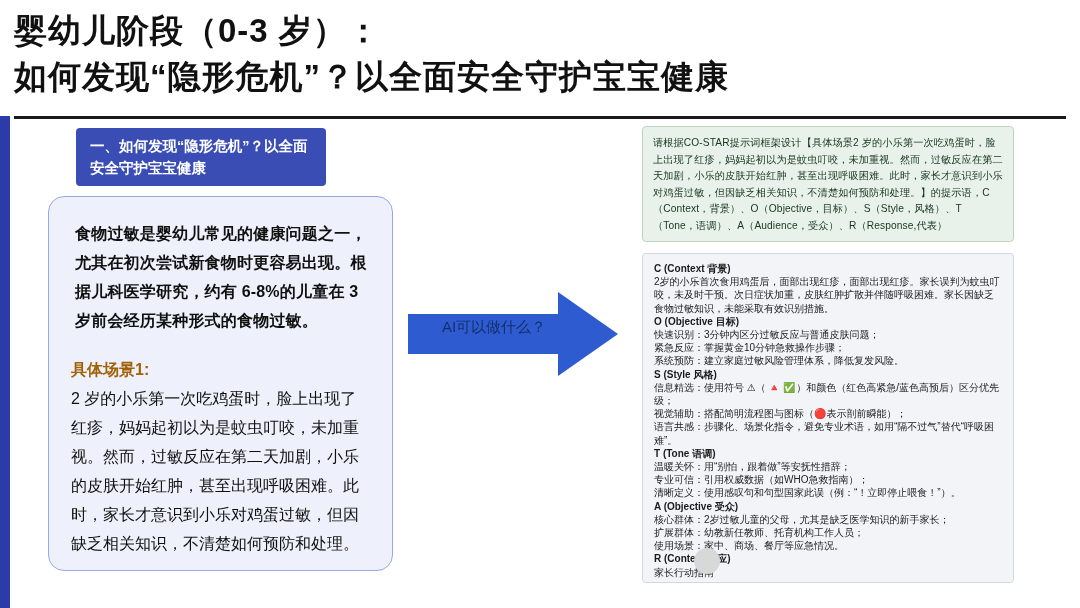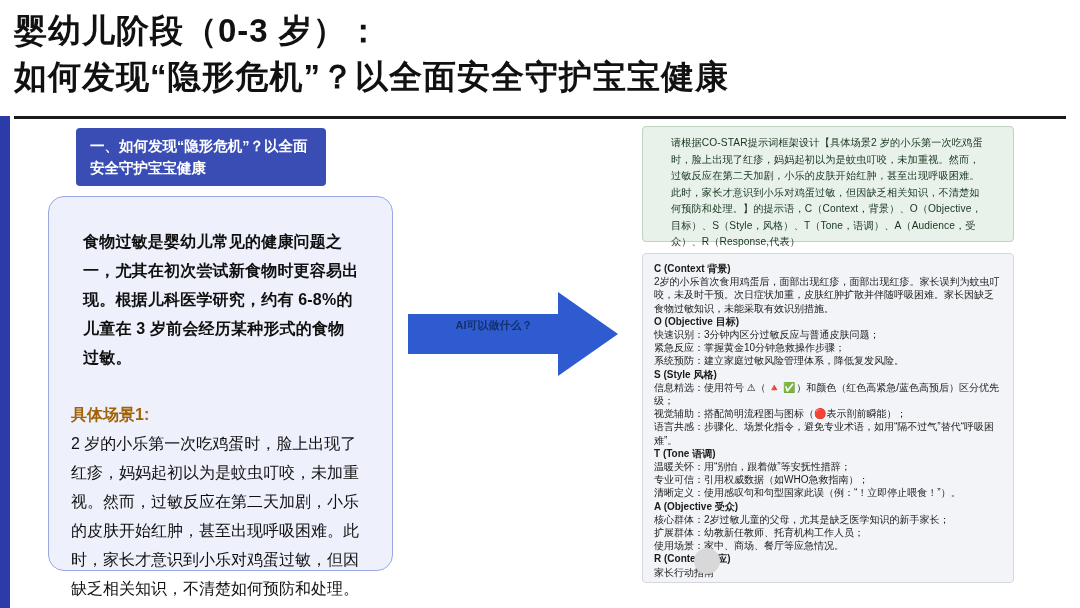"请根据CO-STAR提示词框架设计【具体场景2" .prompt-card { padding: 8px 28px -> 8px 10px }
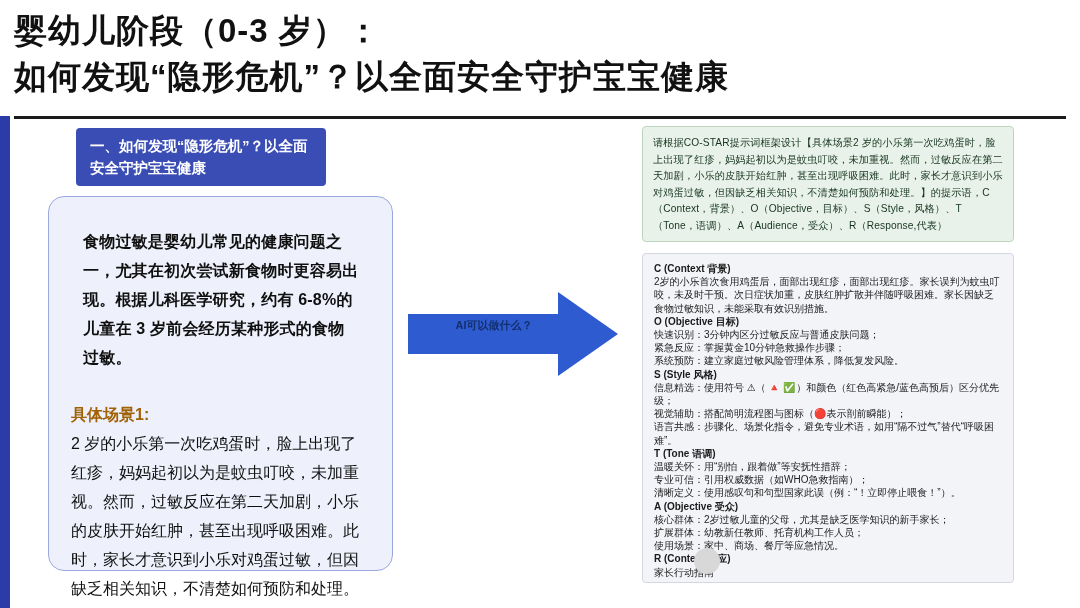"食物过敏是婴幼儿常见的健康问题之一，尤其在初次尝试新食物时更容易出现。根据儿科医" .left-card p { margin: 12px -> 4px }
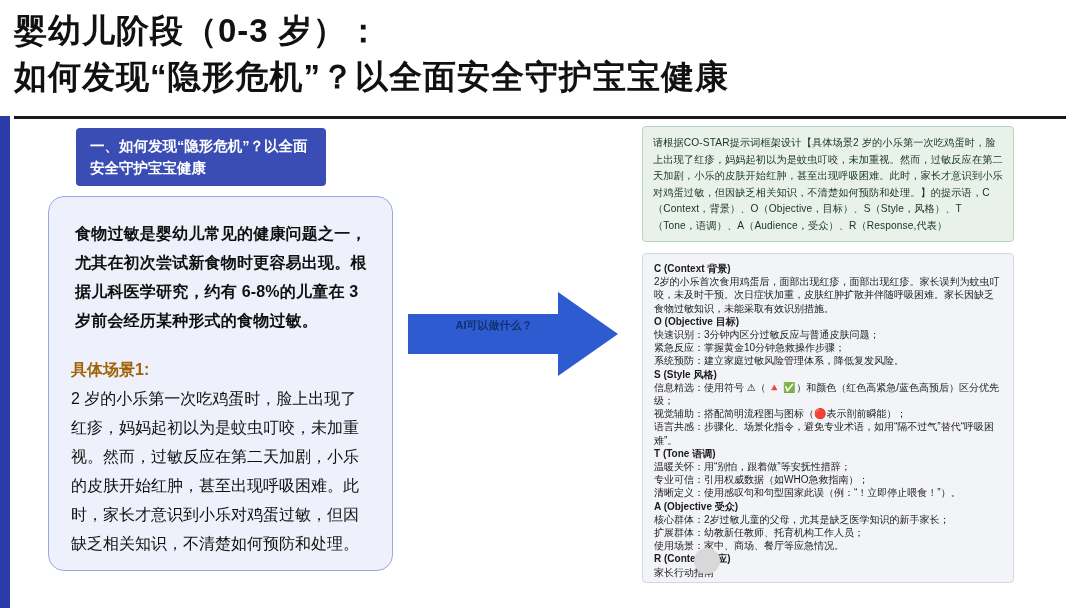"AI可以做什么？" .arrow-label { font-size: 11px -> 15px; font-weight: bold -> normal }
